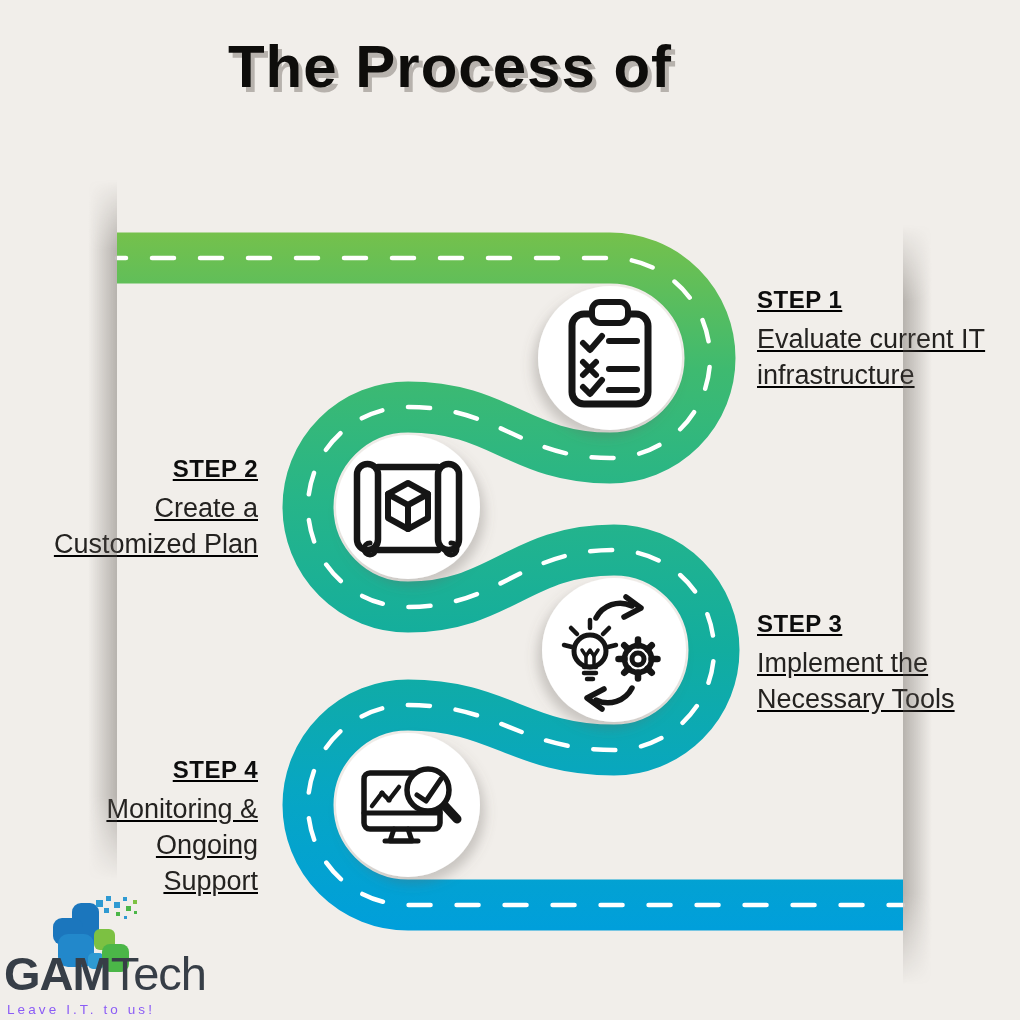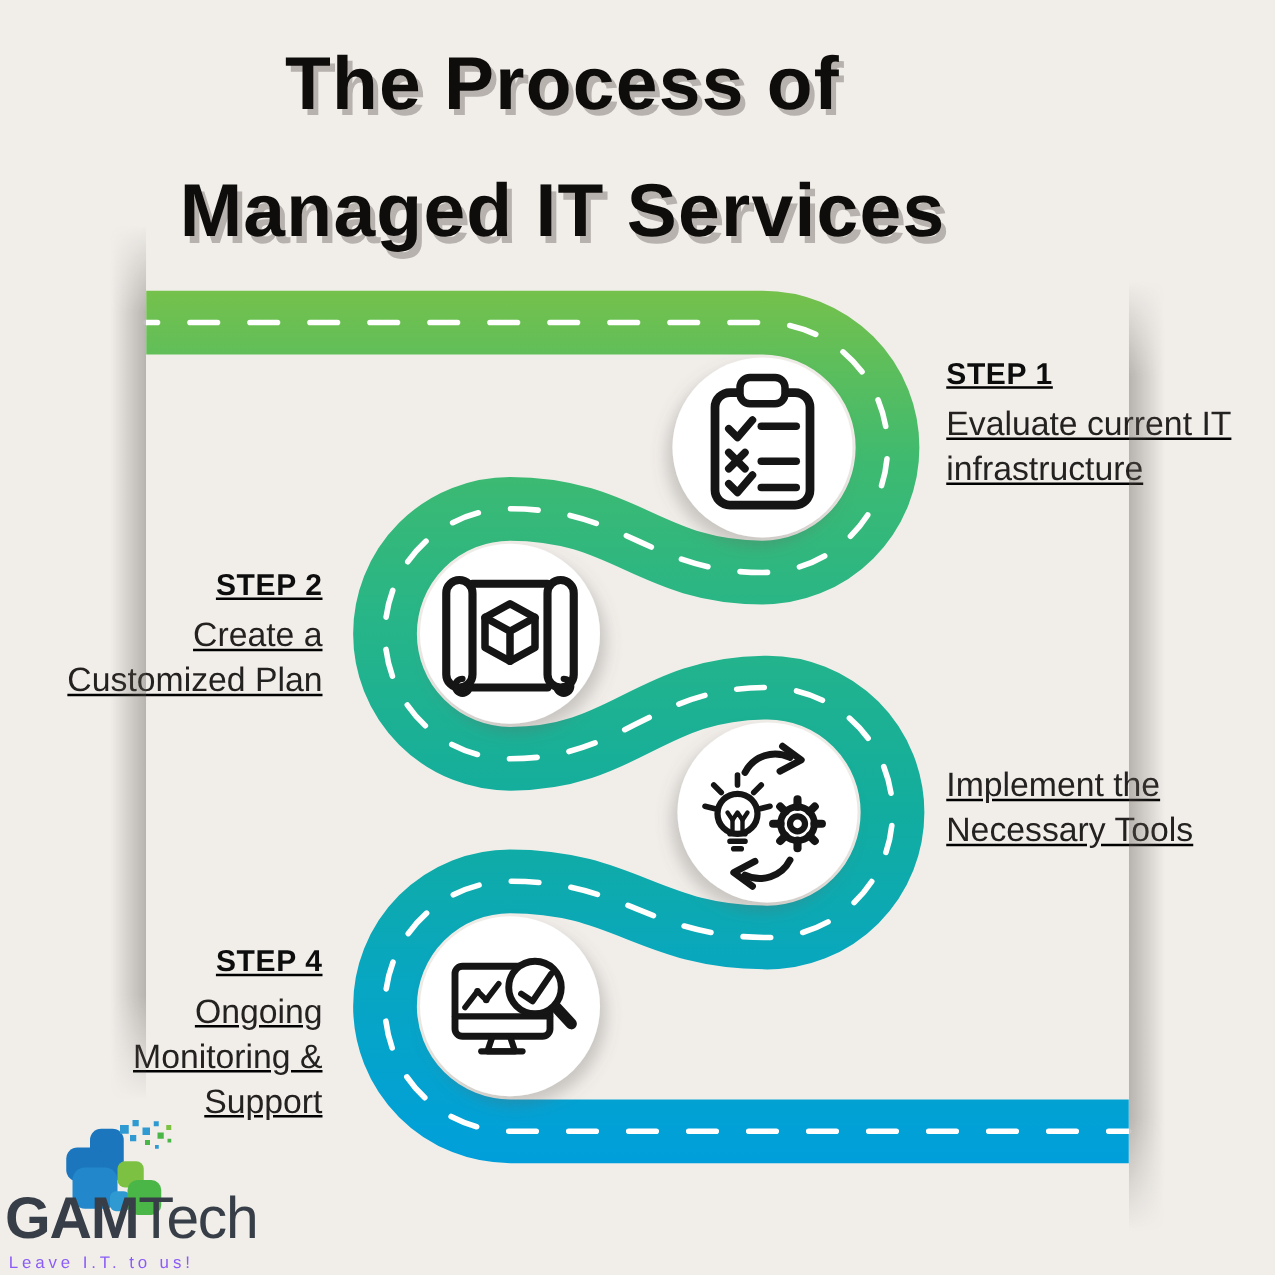"Managed IT Services" div { html: <div>Managed IT Services</div> -> none }
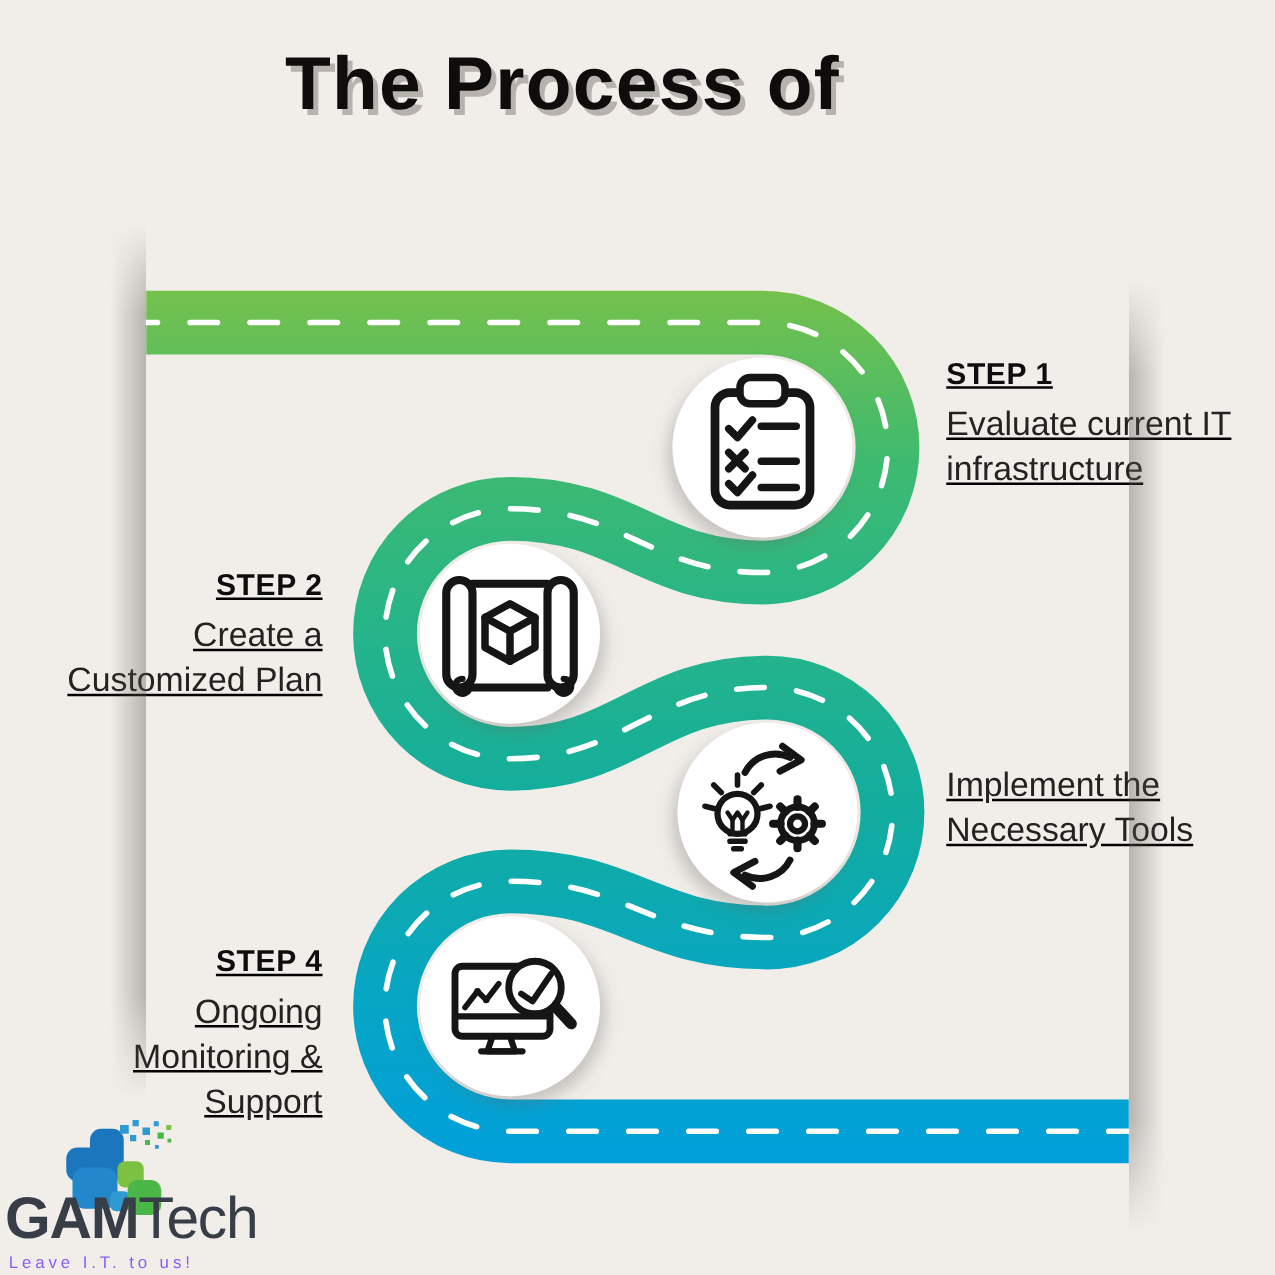"STEP 3" div.label { html: none -> <div>STEP 3</div> }
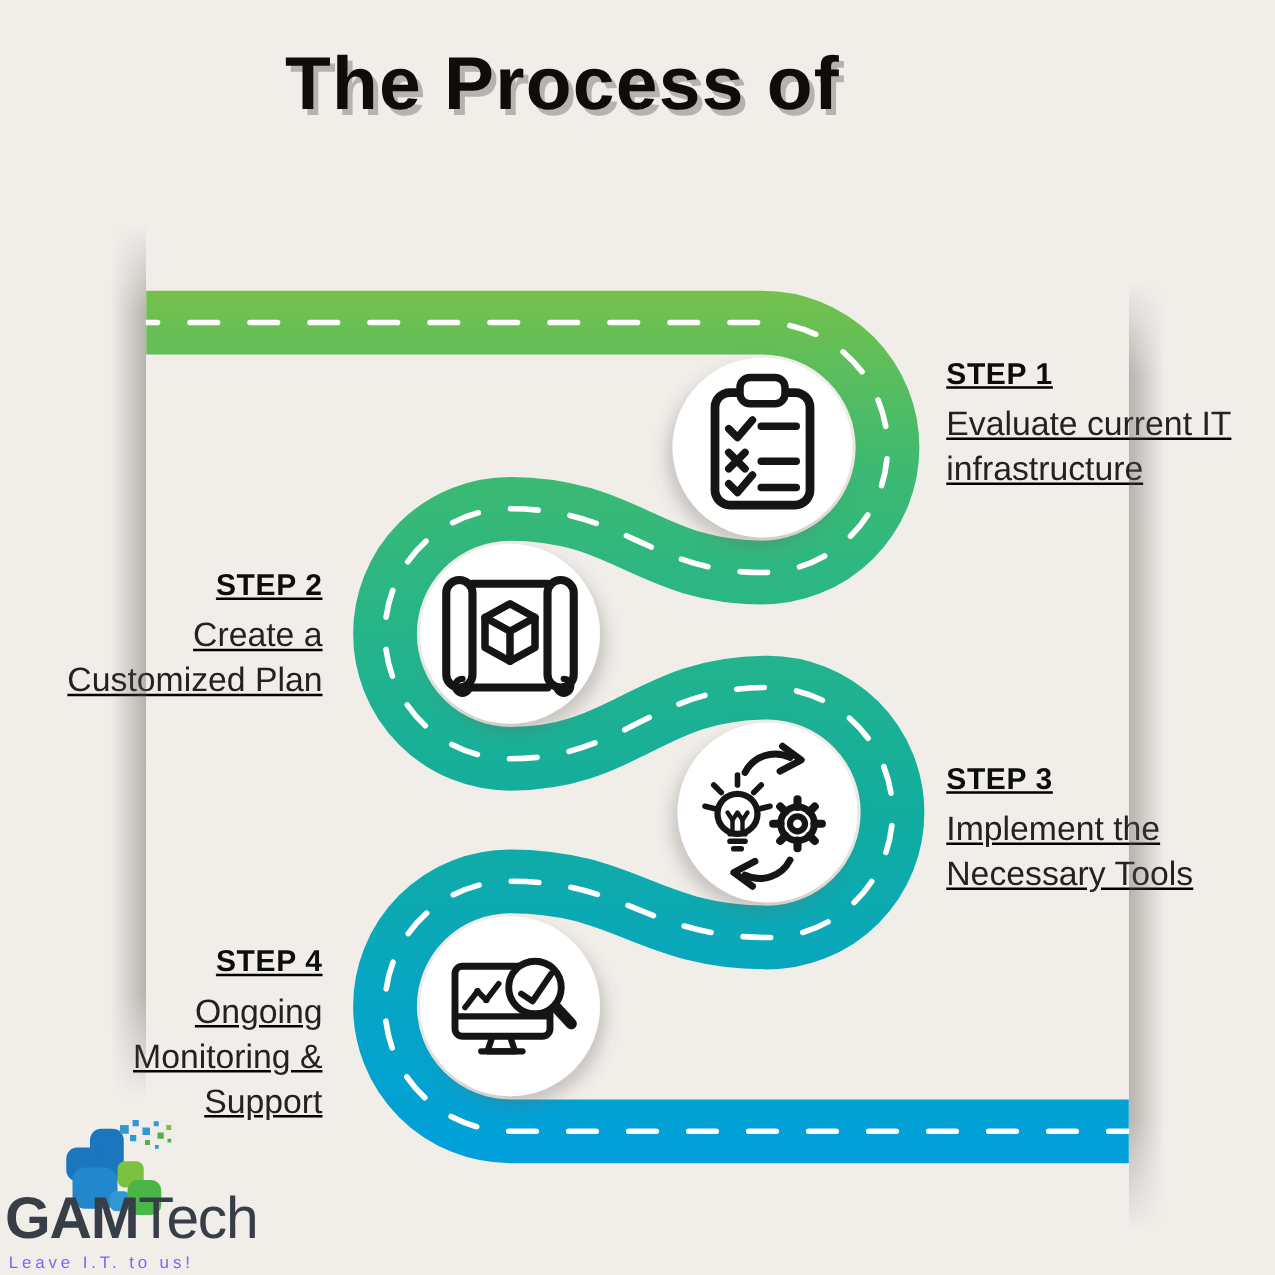"Ongoing" div { order: before "Monitoring &" -> after "Monitoring &" }
